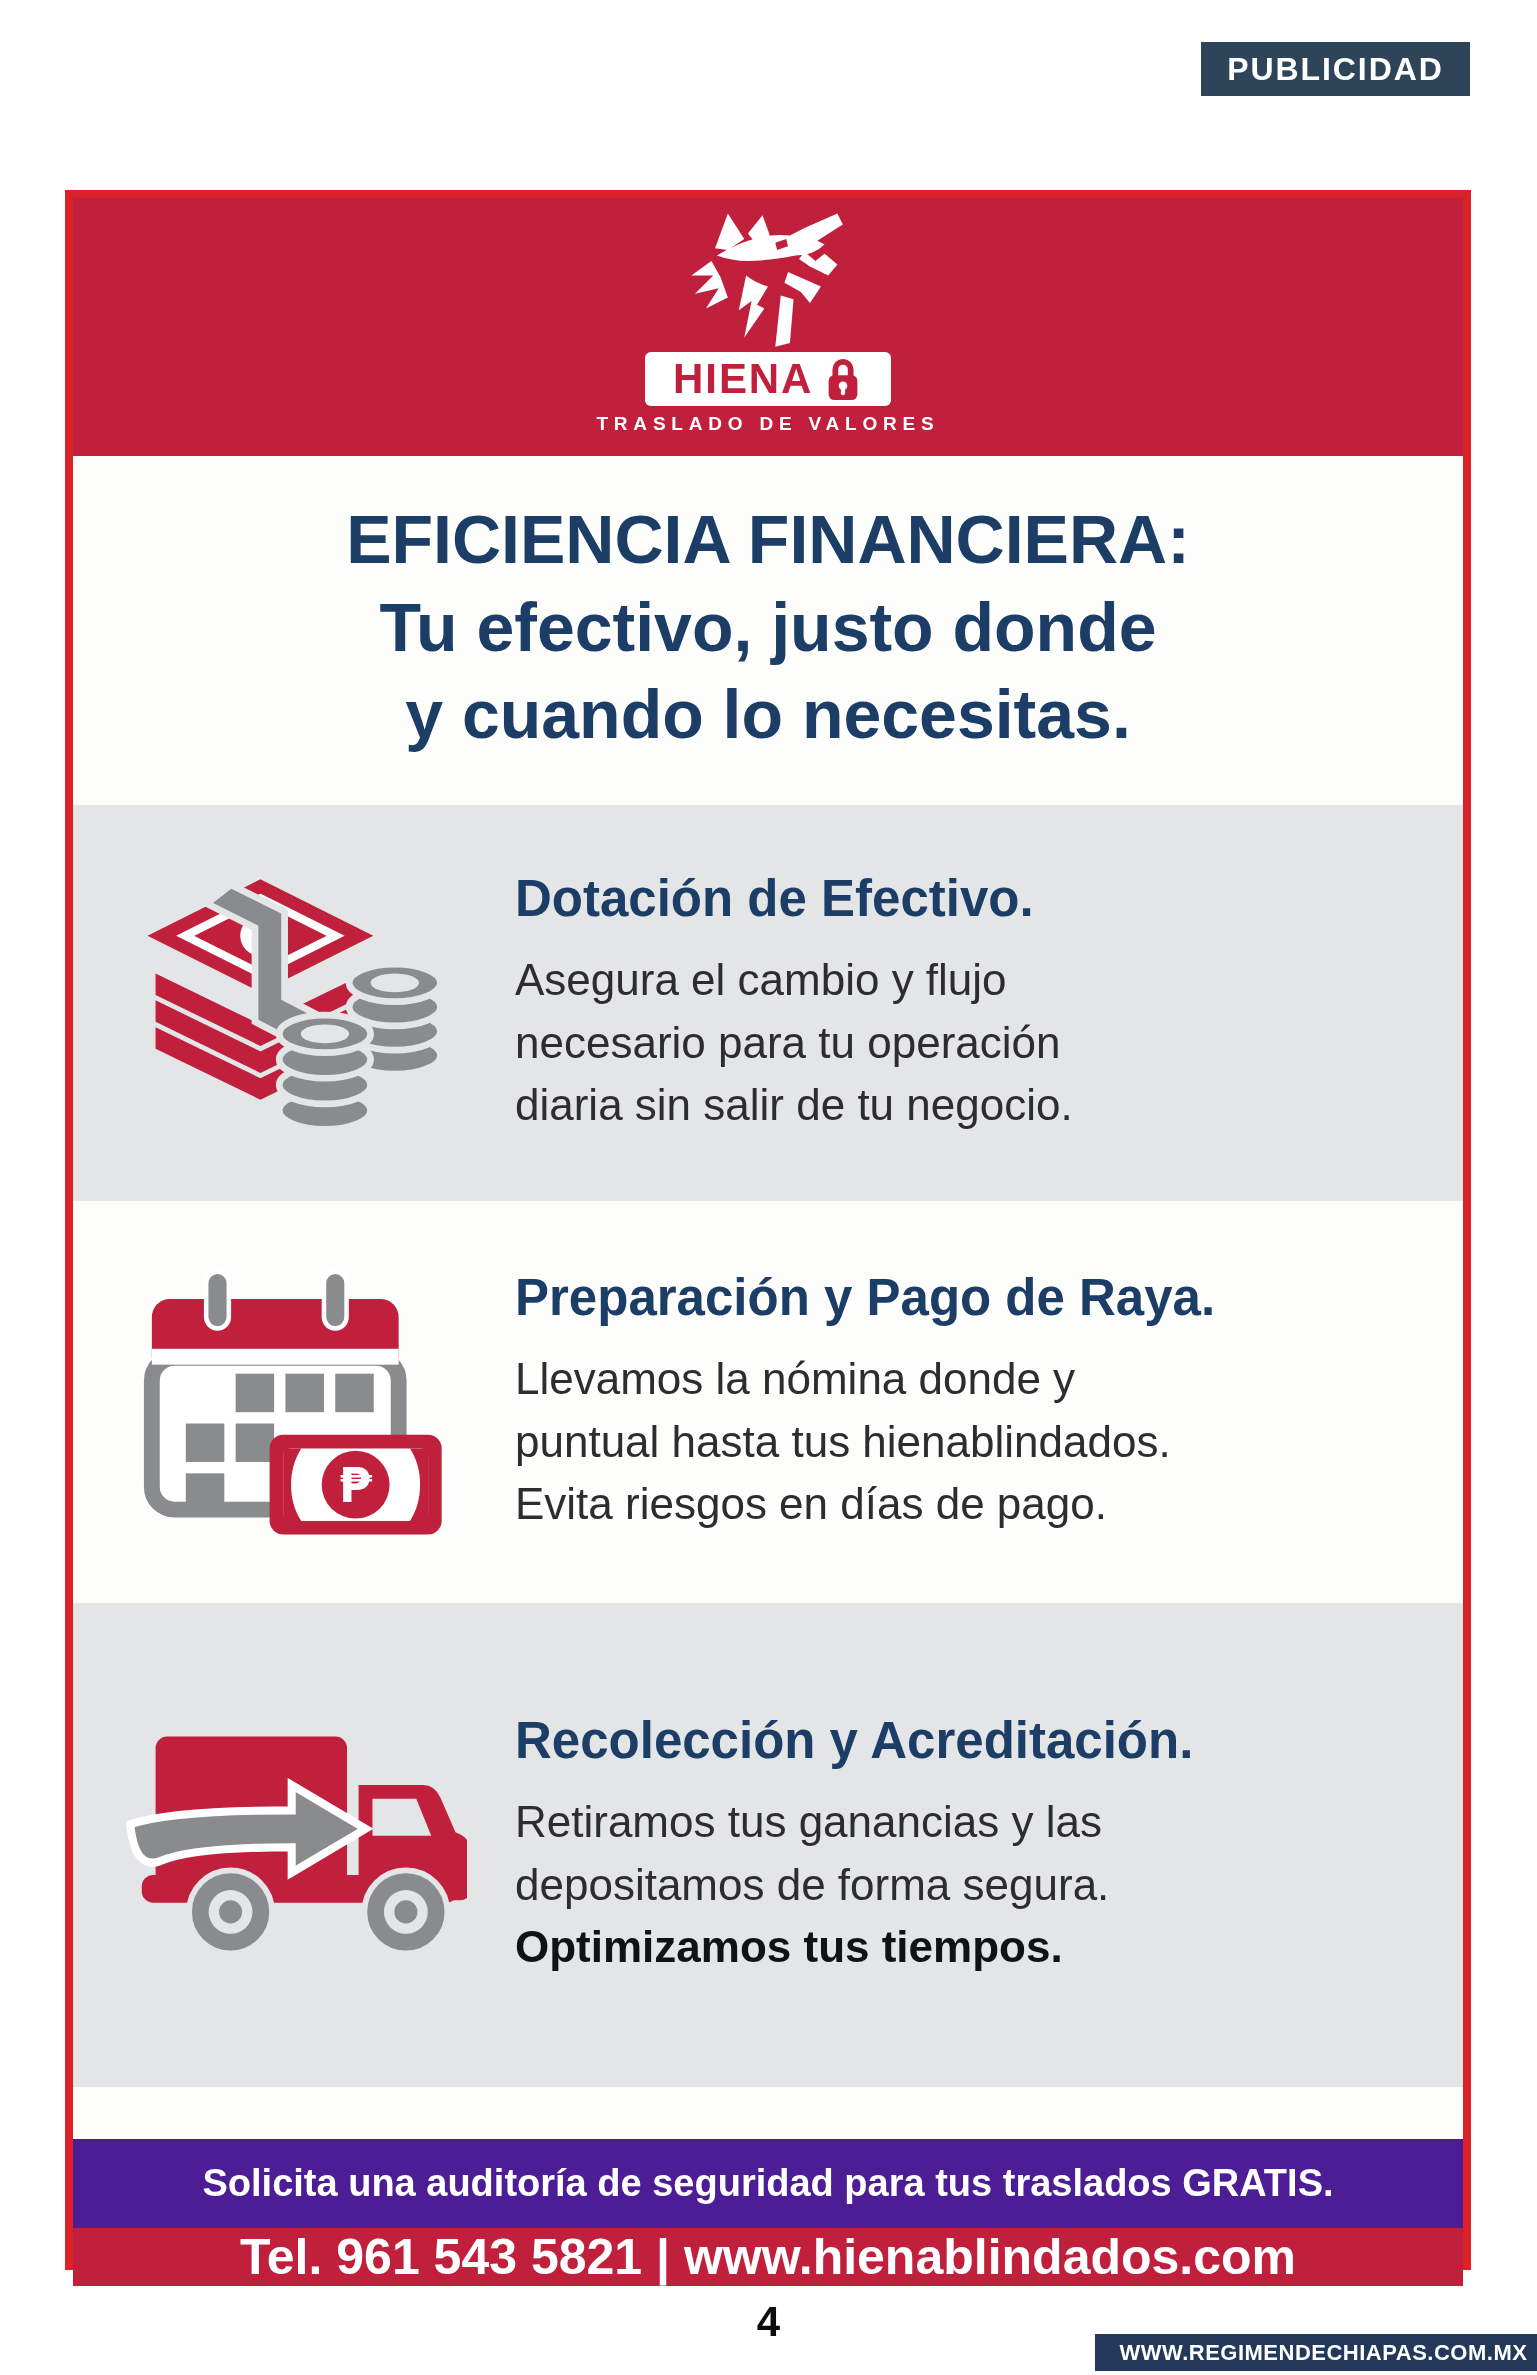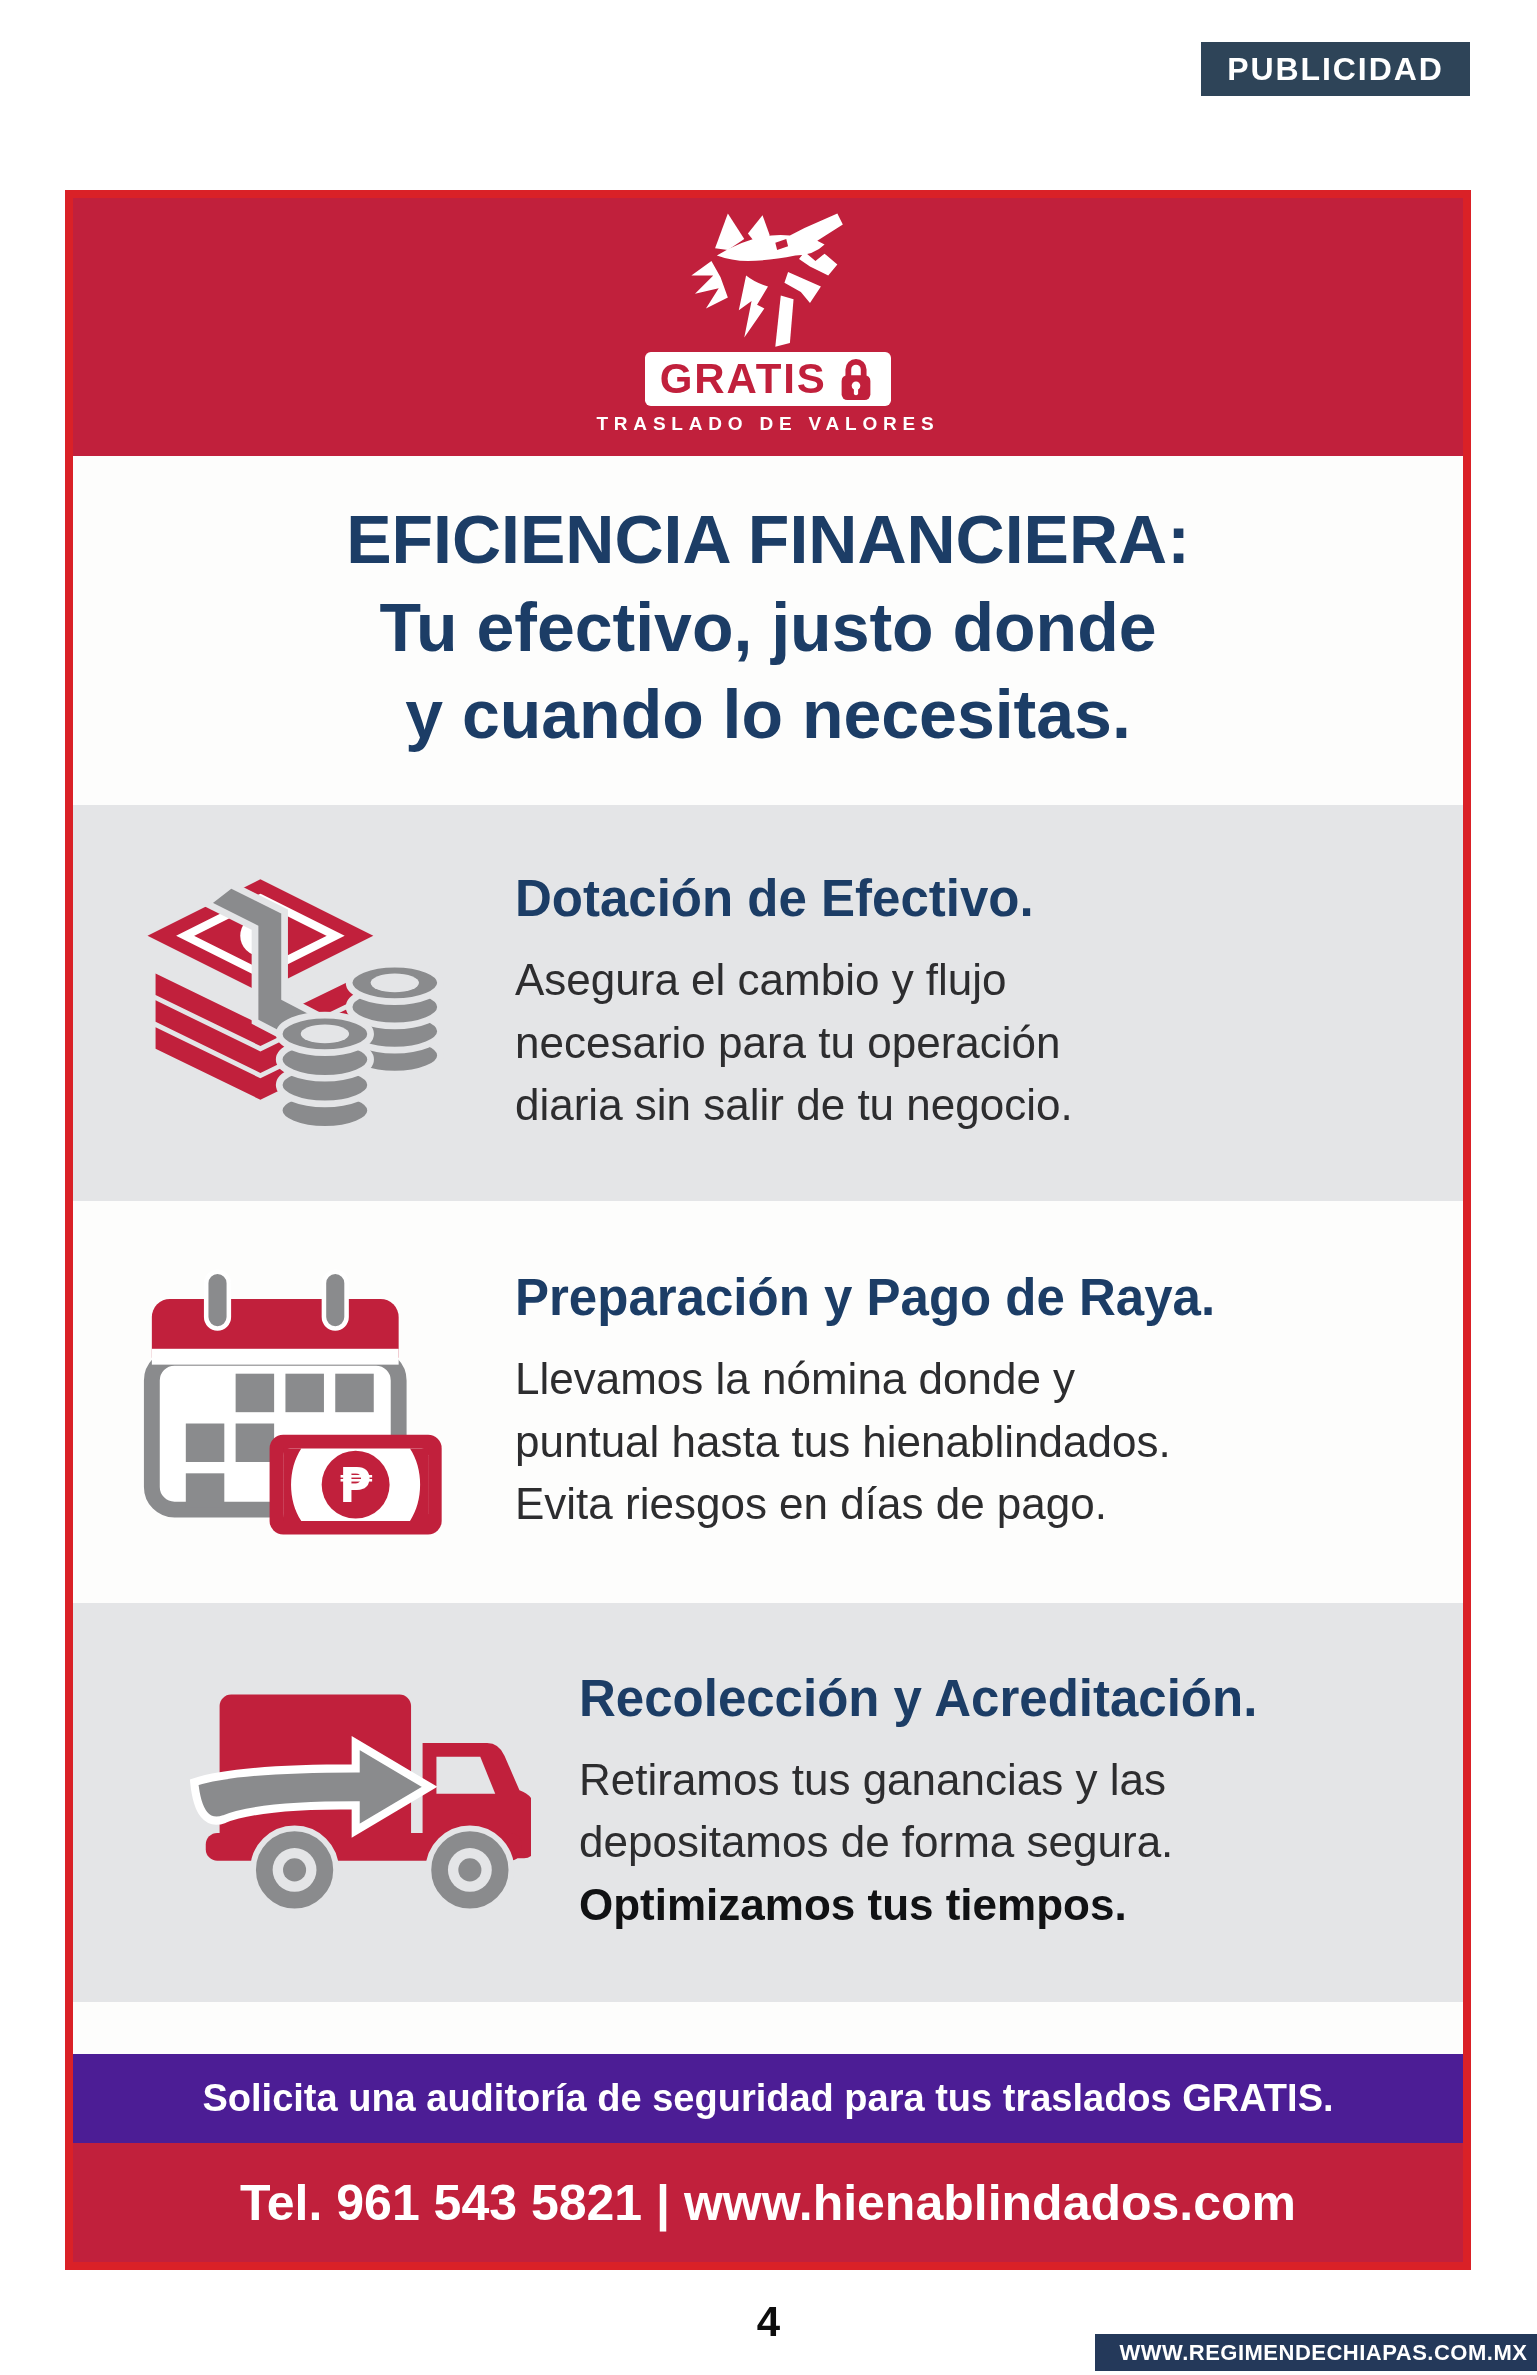"GRATIS" span.logo-word { text: GRATIS -> HIENA }
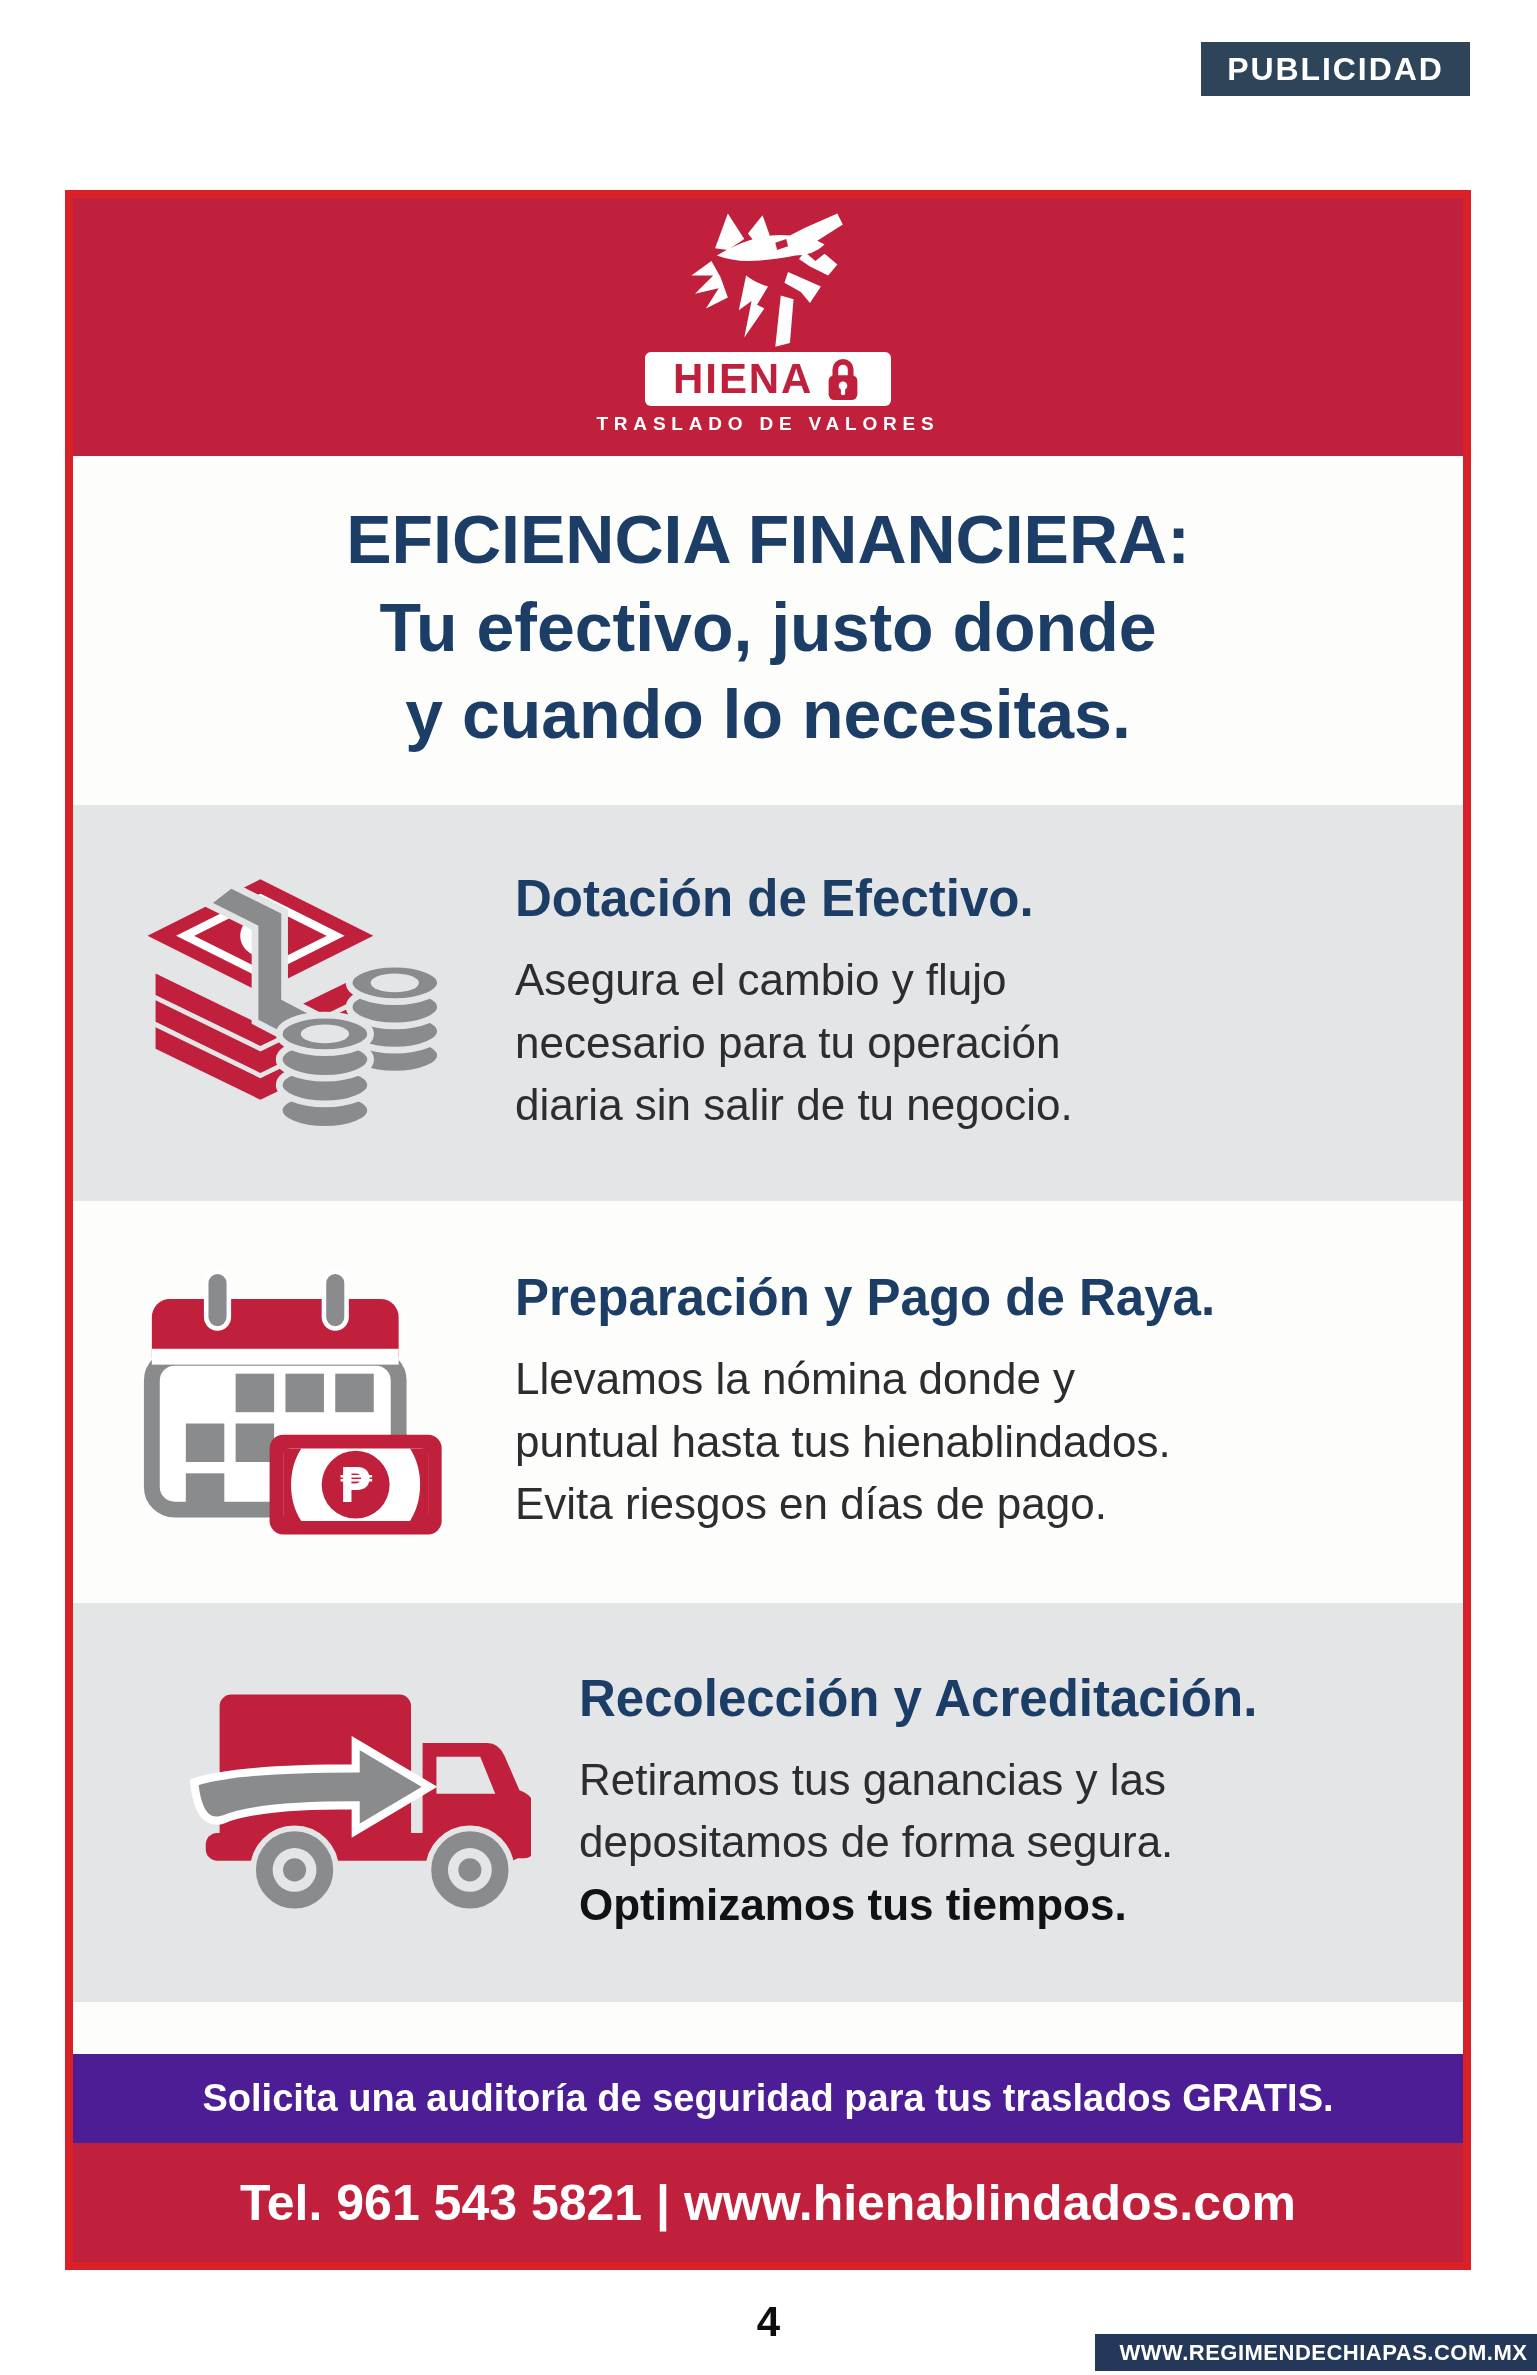"Recolección y Acreditación." .s3 { height: 399px -> 484px; justify-content: flex-end -> none }
